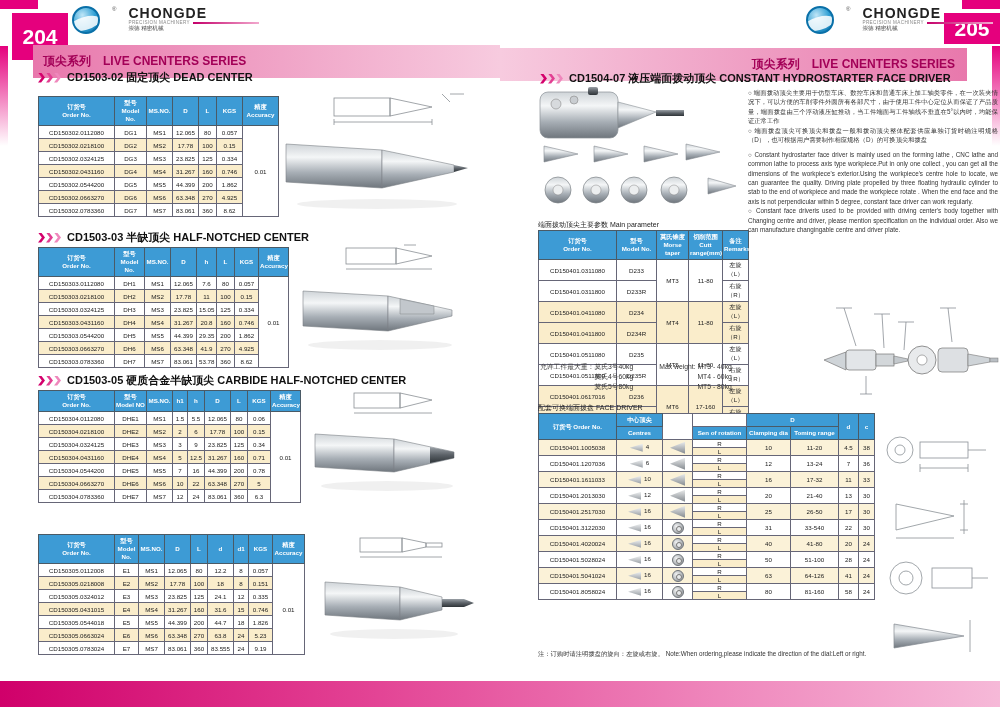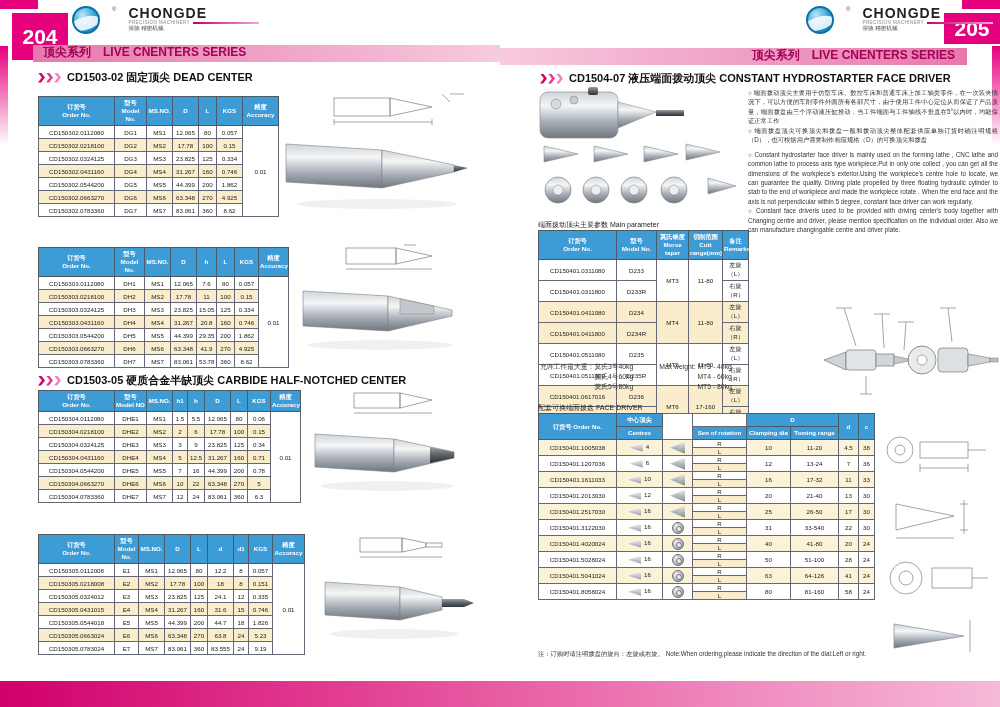"顶尖系列" .banner { align-items: flex-end -> center; height: 17px -> 33px }
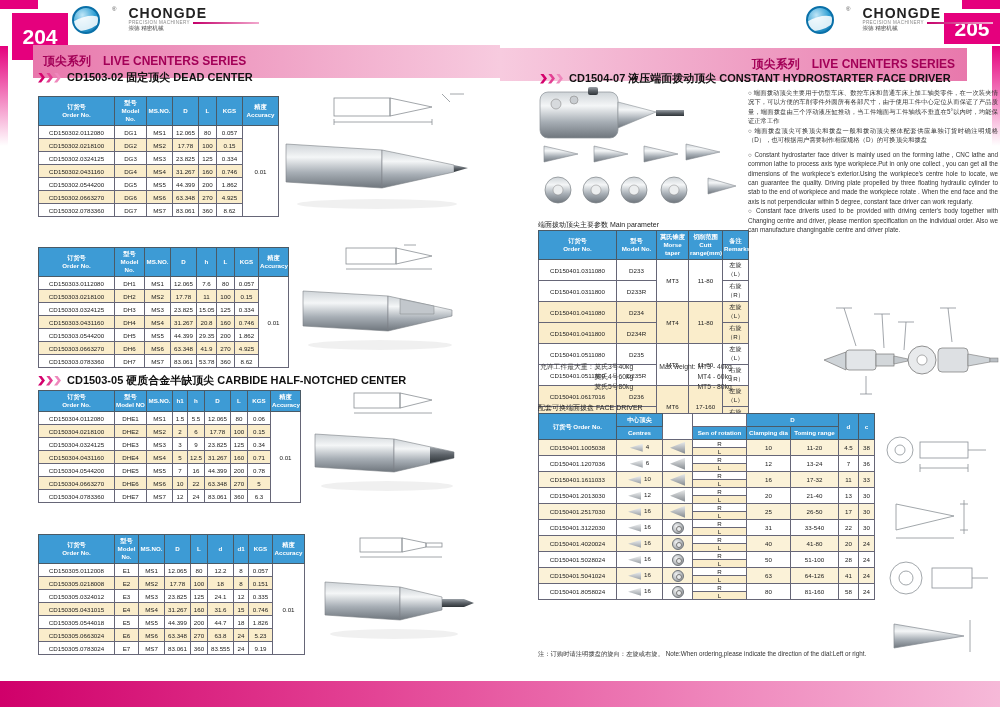"CD1503-03 半缺顶尖 HALF-NOTCHED CENTER" div.abs { html: none -> <div> <span> <span></span> <span></span> <span></span> </span> <span>CD1503-03 半缺顶尖 HALF-NOTCHED CENTER</span> </div> }
